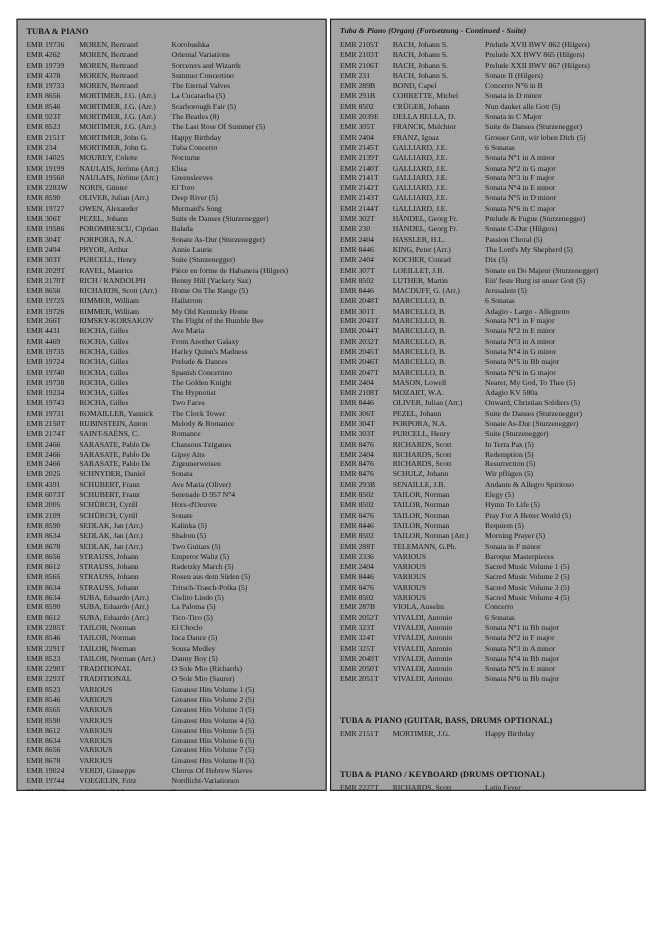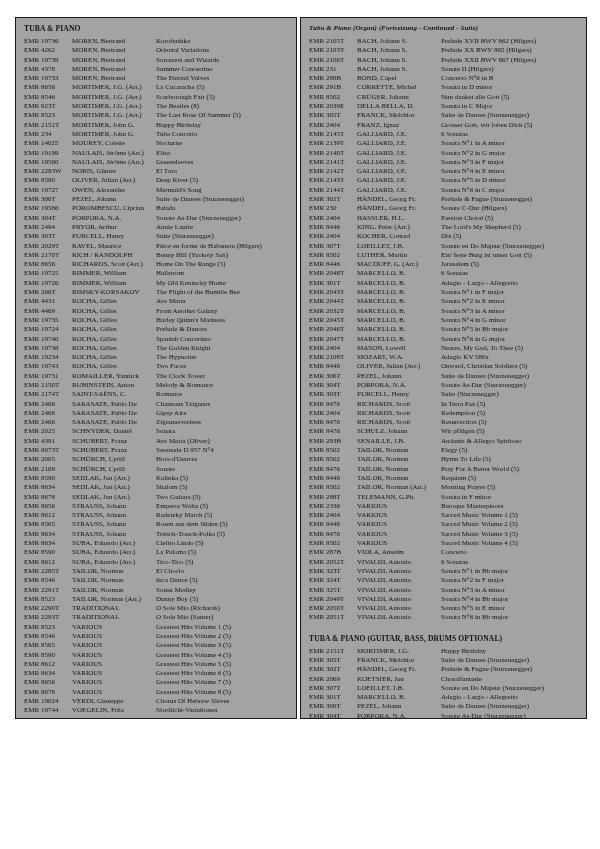"TUBA & PIANO (GUITAR, BASS," .section + .section .section-title { margin-top: 10px -> 26px }
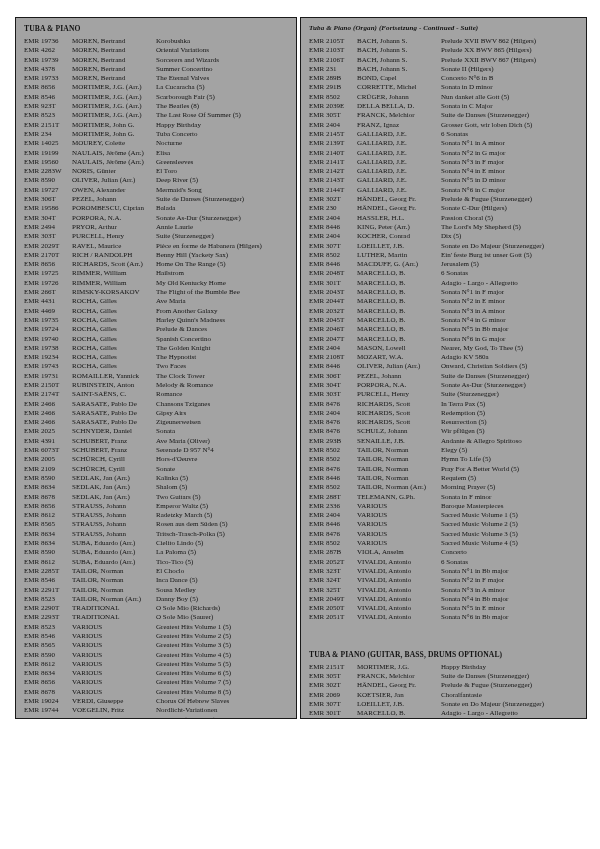"TUBA & PIANO / KEYBOARD" div.section { html: none -> <div> <div>TUBA &amp; PIANO / KEYBOARD (DRUMS OPTIONAL)</div> <div> <span>EMR 2227T</span> <span>RICHARDS, Scott</span> <span>Latin Fever</span> </div> </div> }
